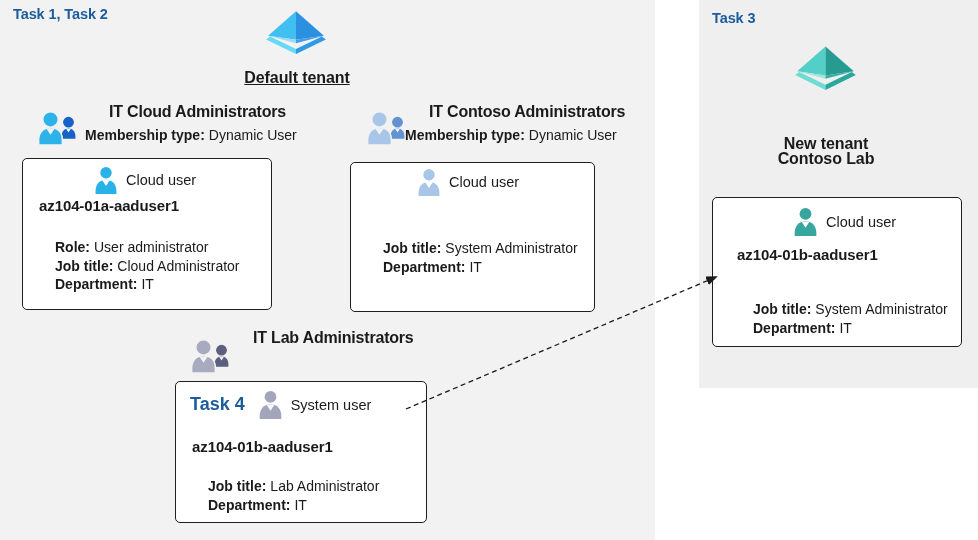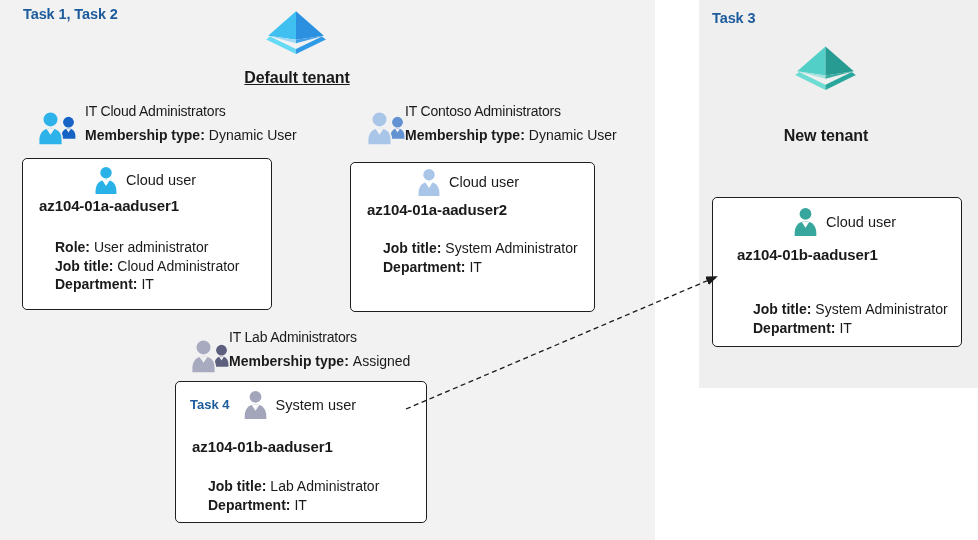"Task 1, Task 2" div.tasklabel { left: 23px -> 13px }
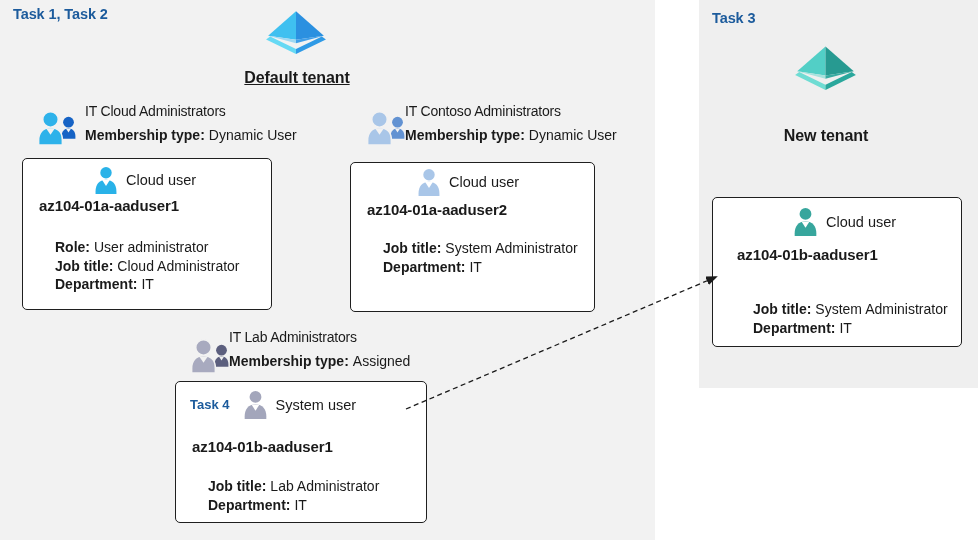"IT Cloud Administrators" .grouptitle { font-size: 14px -> 16px; font-weight: normal -> bold; margin-left: none -> 24px }
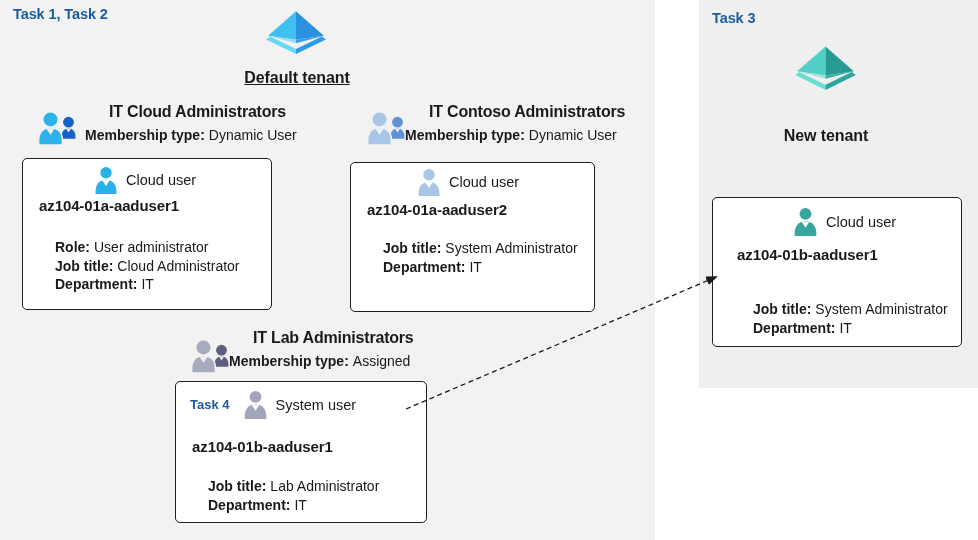"New tenant" div.tenantlabel { top: 127px -> 135px }
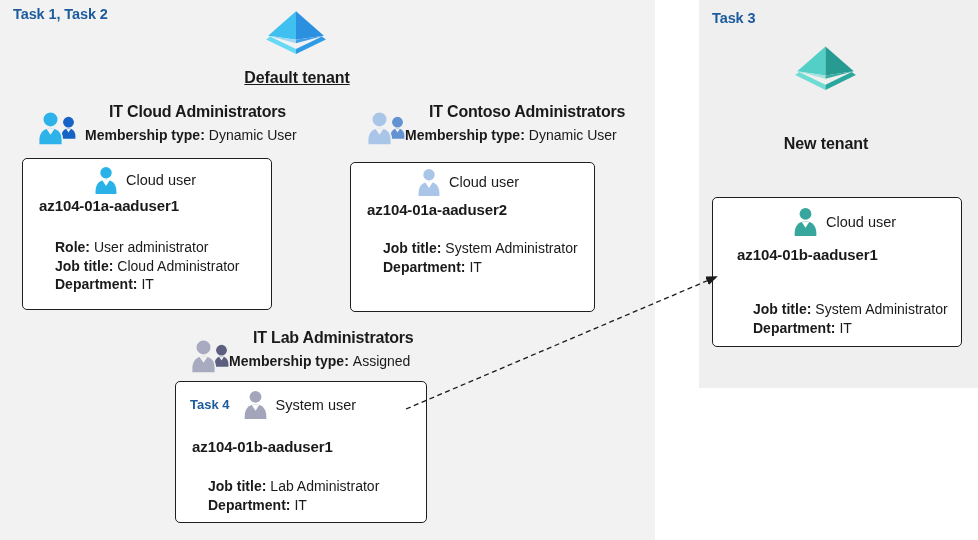"Contoso Lab" div.tenantlabel { html: none -> <div>Contoso Lab</div> }
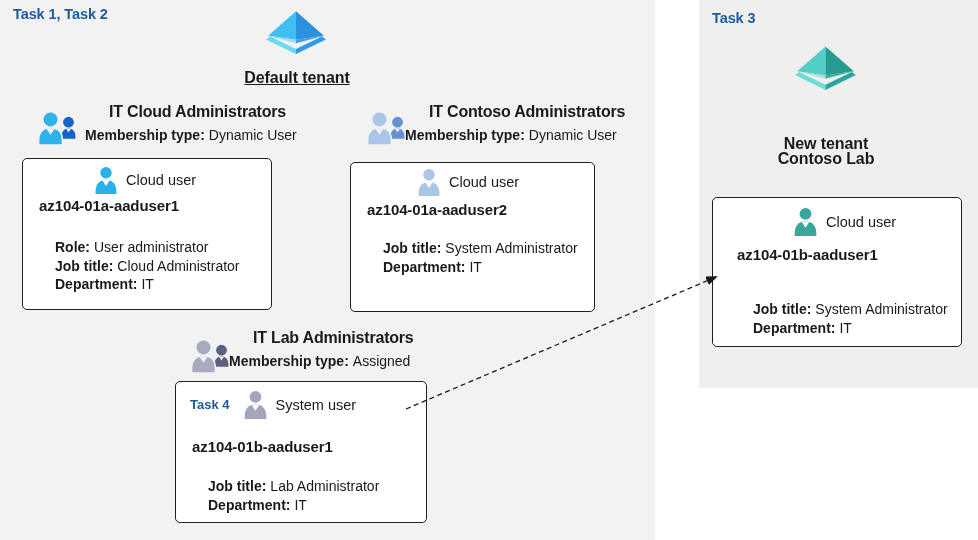"az104-01a-aaduser2" div.username { html: <div>az104-01a-aaduser2</div> -> none }
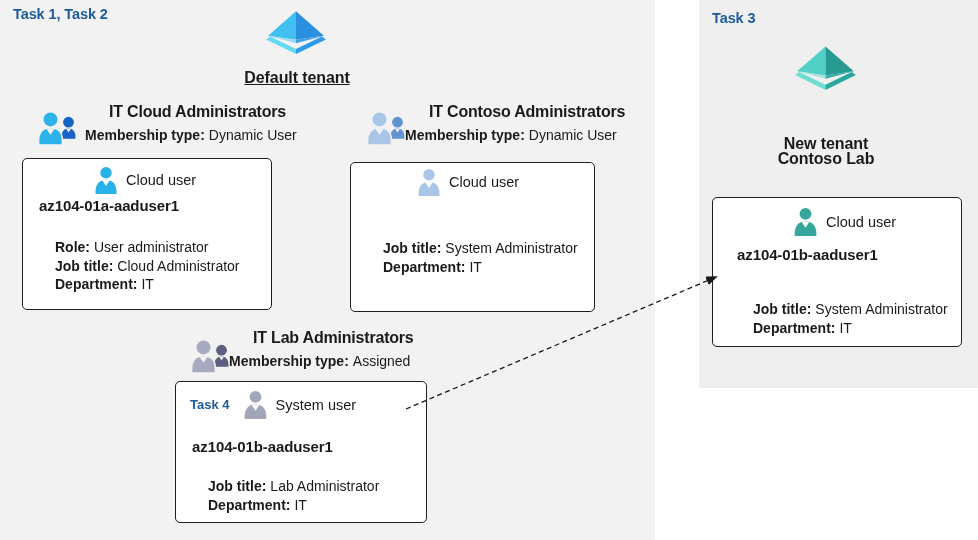"Membership type: Assigned" div.membership { html: <div> <b>Membership type:</b><span>Assigned</span> </div> -> none }
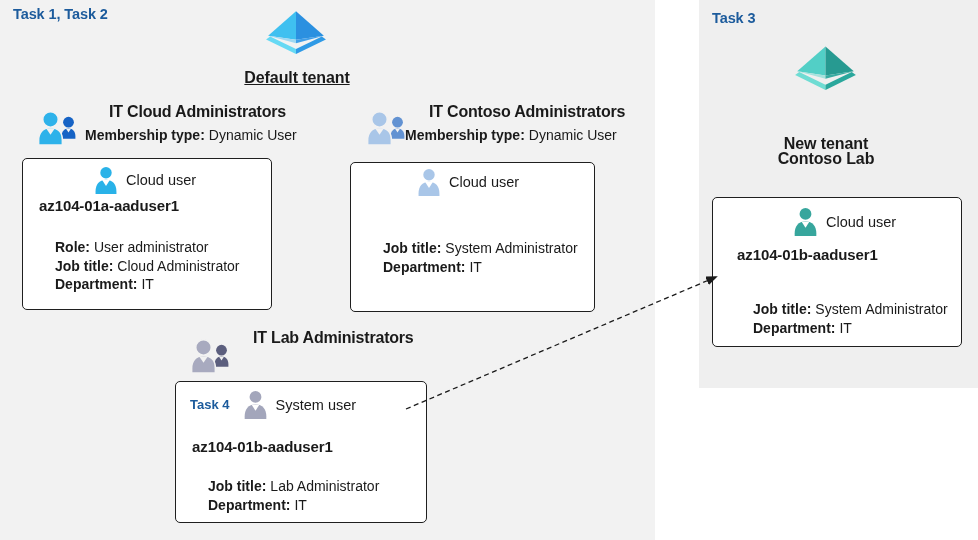"Task 4" .cardtask { font-size: 13px -> 18px }
